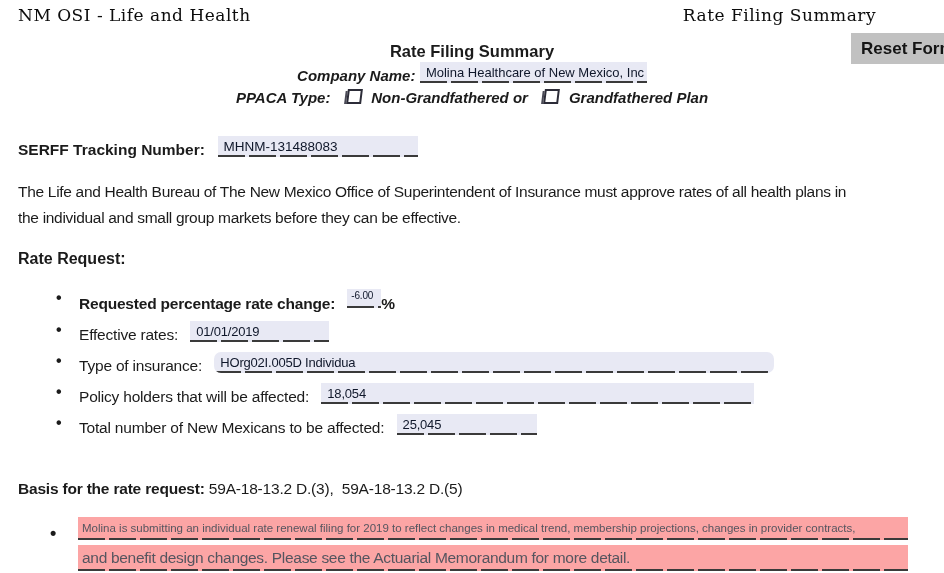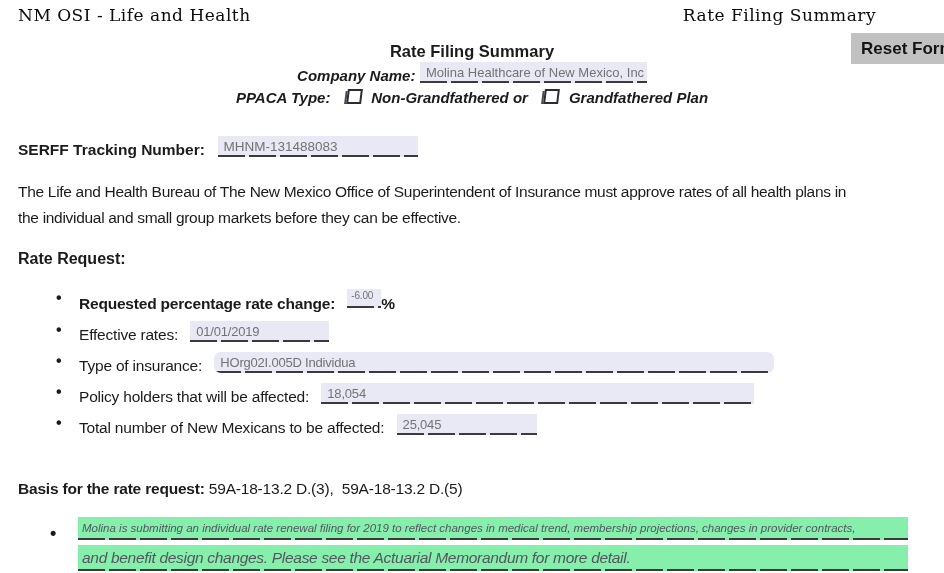"Molina Healthcare of New Mexico," .field { color: #737373 -> #0f172a }
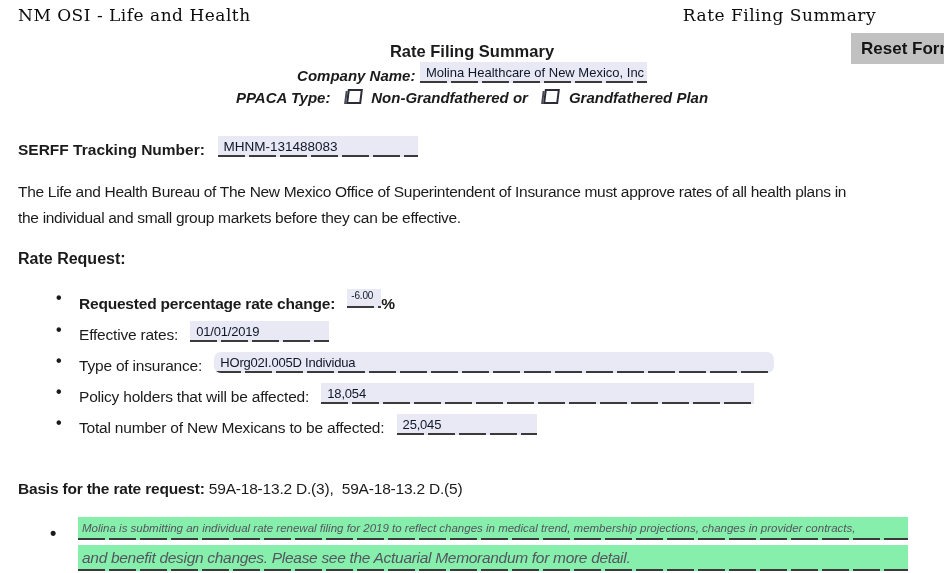"Molina is submitting an individual" .exp-line { background: #86efac -> #fca5a5; font-style: italic -> none }
